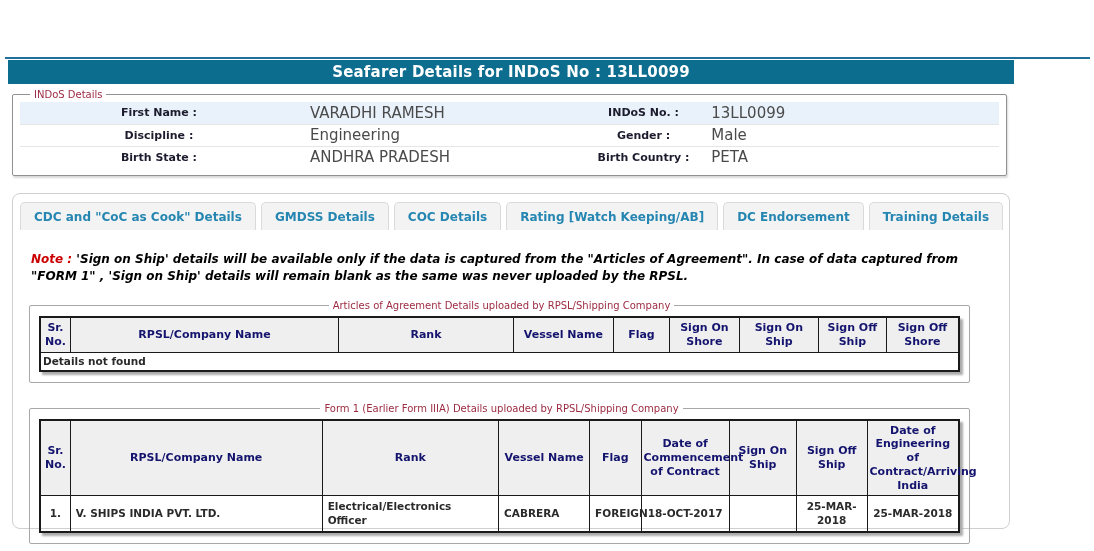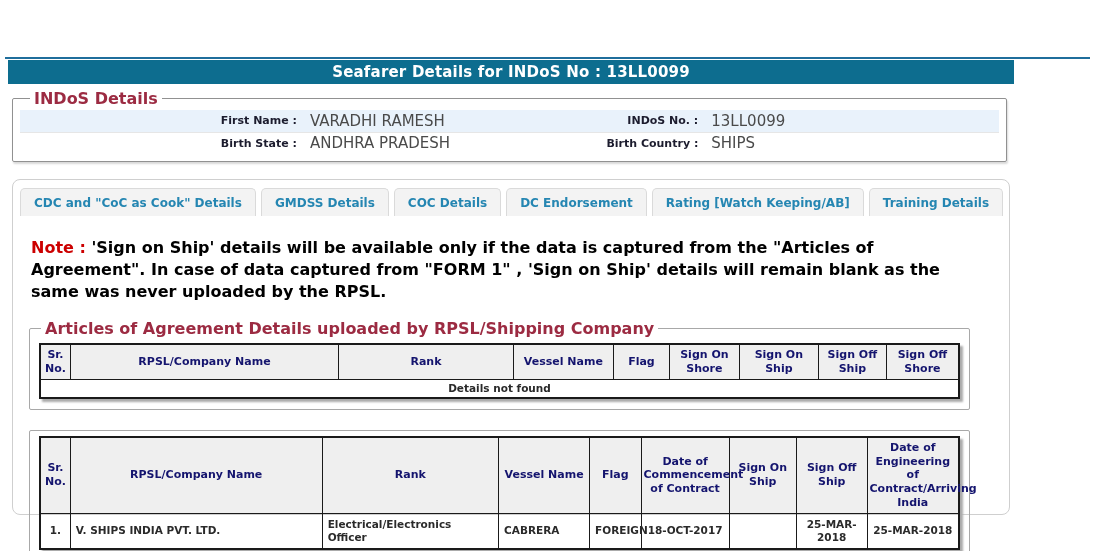"INDoS Details" fieldset legend { font-size: 16px -> 10px; font-weight: bold -> normal }
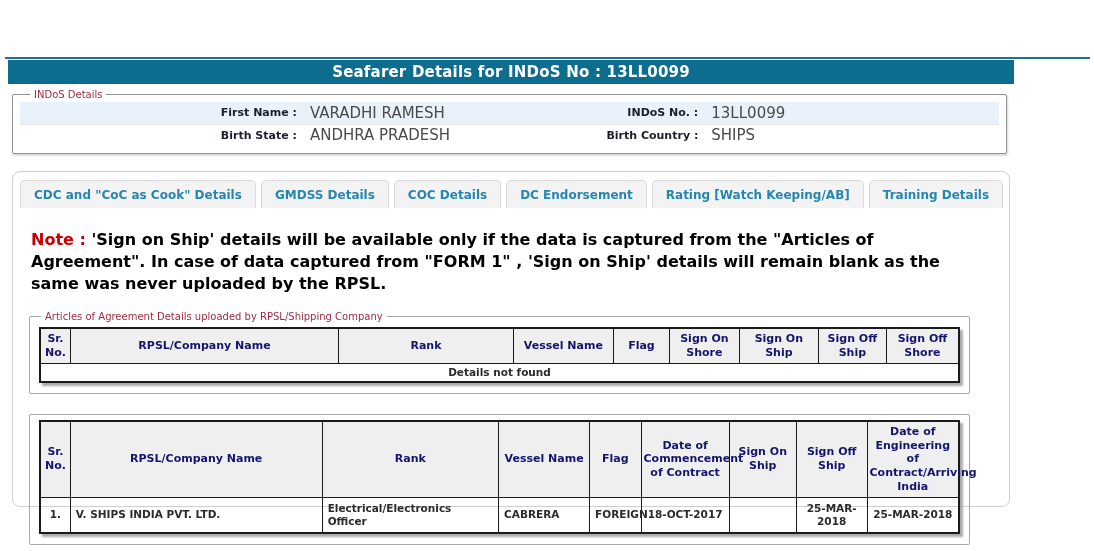"First Name :" td.lbl { text-align: right -> center }
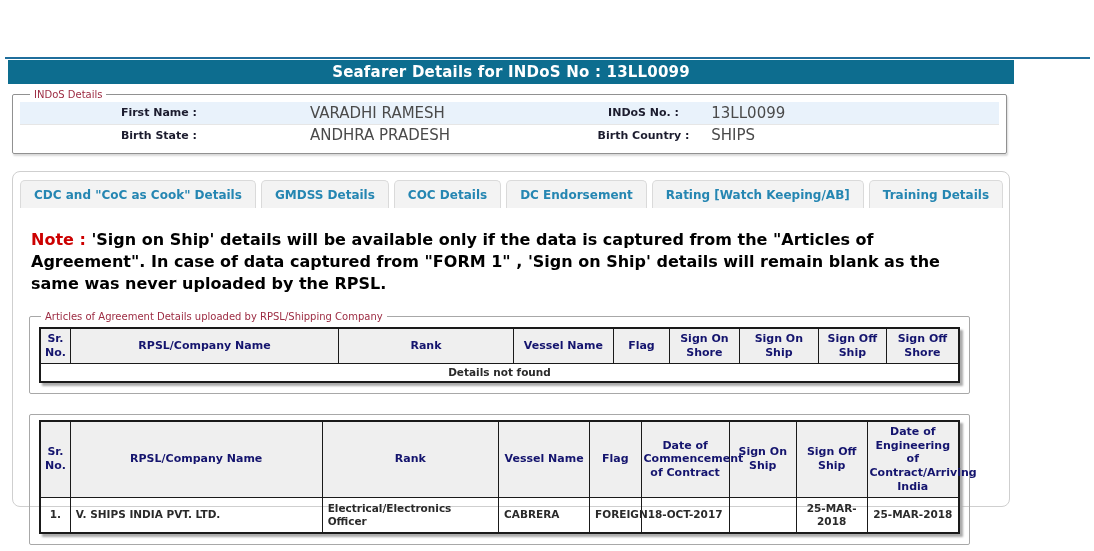"Discipline :" tr { html: none -> <tr> <td>Discipline :</td> <td>Engineering</td> <td>Gender :</td> <td>Male</td> </tr> }
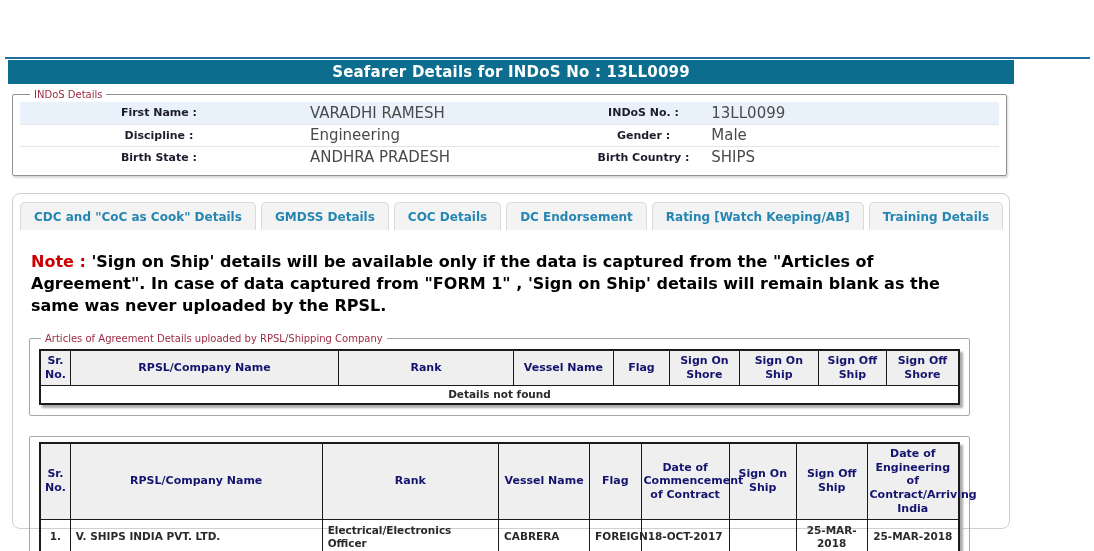"SHIPS" td.val { text: SHIPS -> PETA }
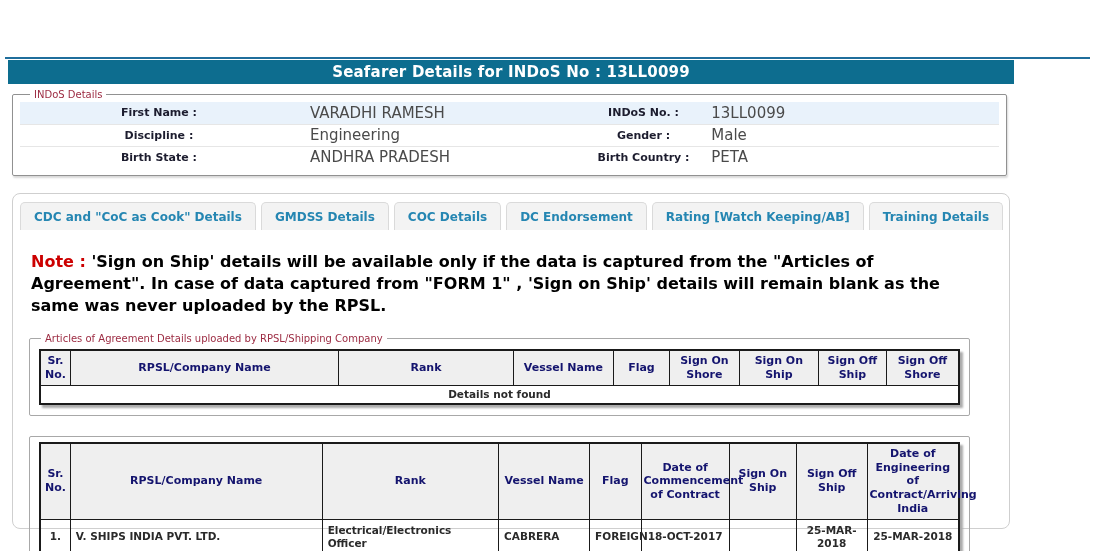"DC Endorsement" div.tab { order: before "Rating [Watch Keeping/AB]" -> after "Rating [Watch Keeping/AB]" }
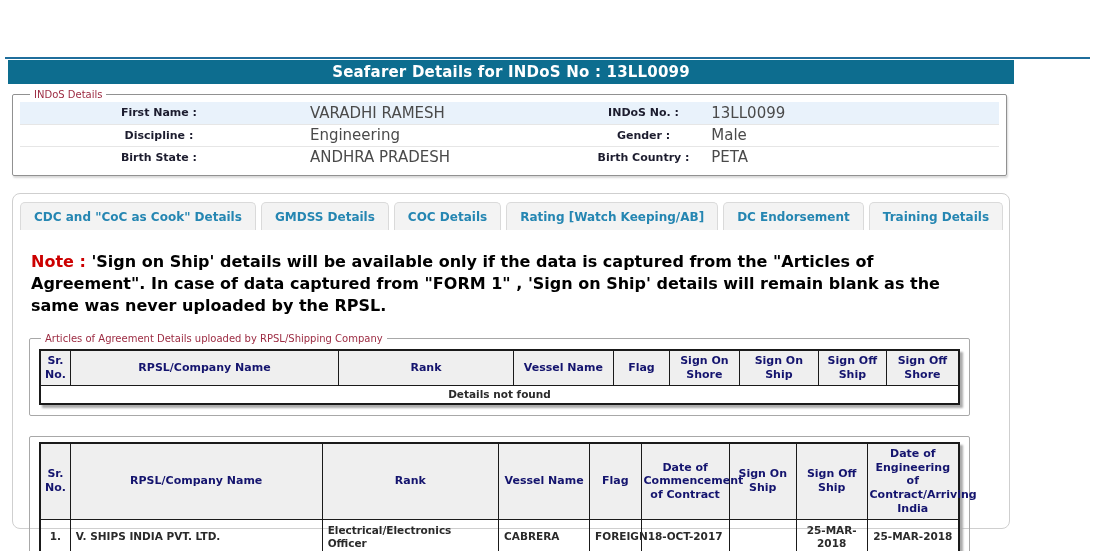"Note : 'Sign on Ship'" .note { font-size: 16px -> 12px; font-style: none -> italic }
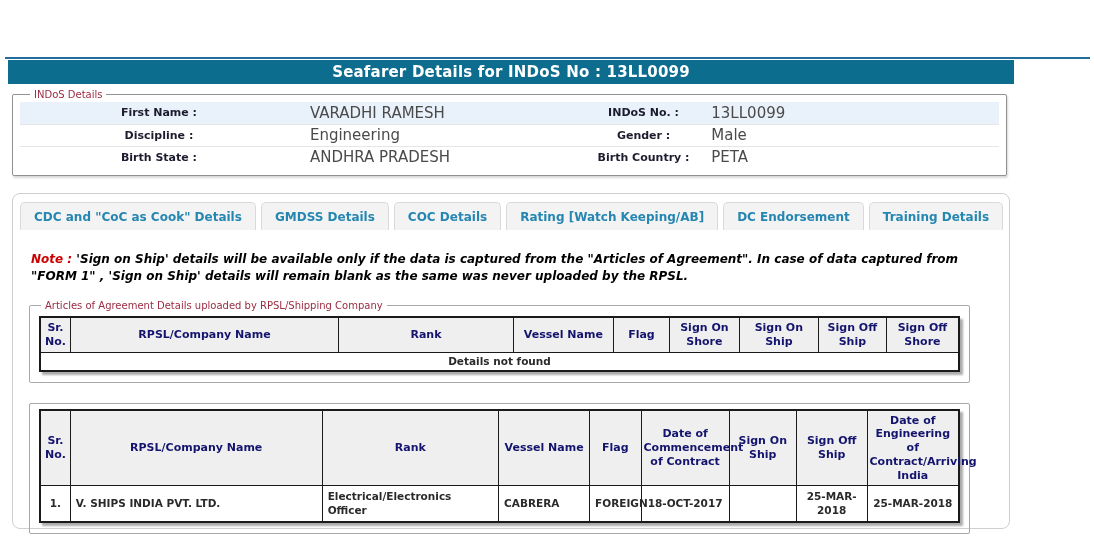"Articles of Agreement Details uploaded" fieldset.grid-fs legend { text-align: none -> center }
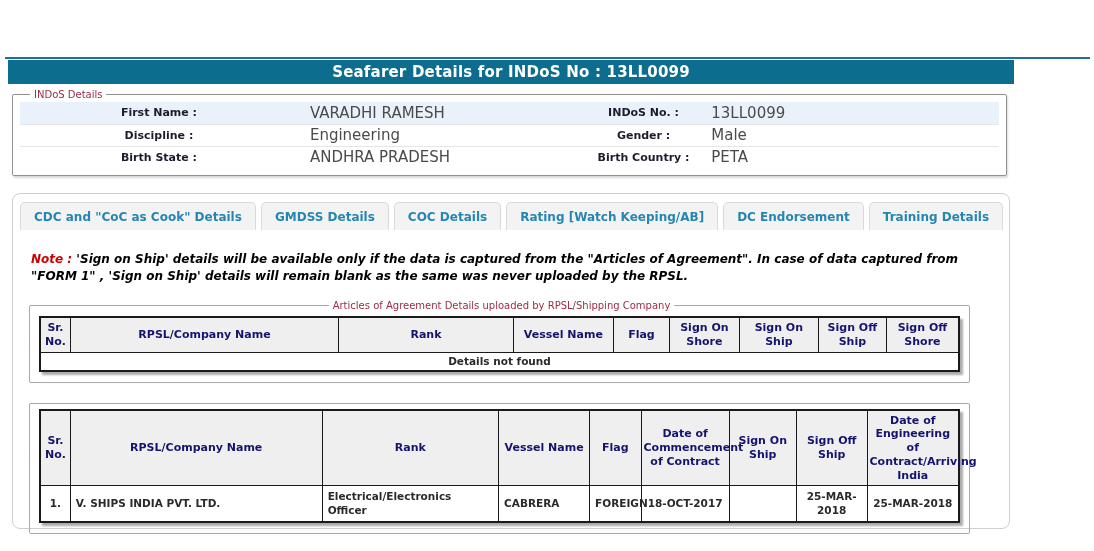"Details not found" td.not-found { text-align: center -> none }
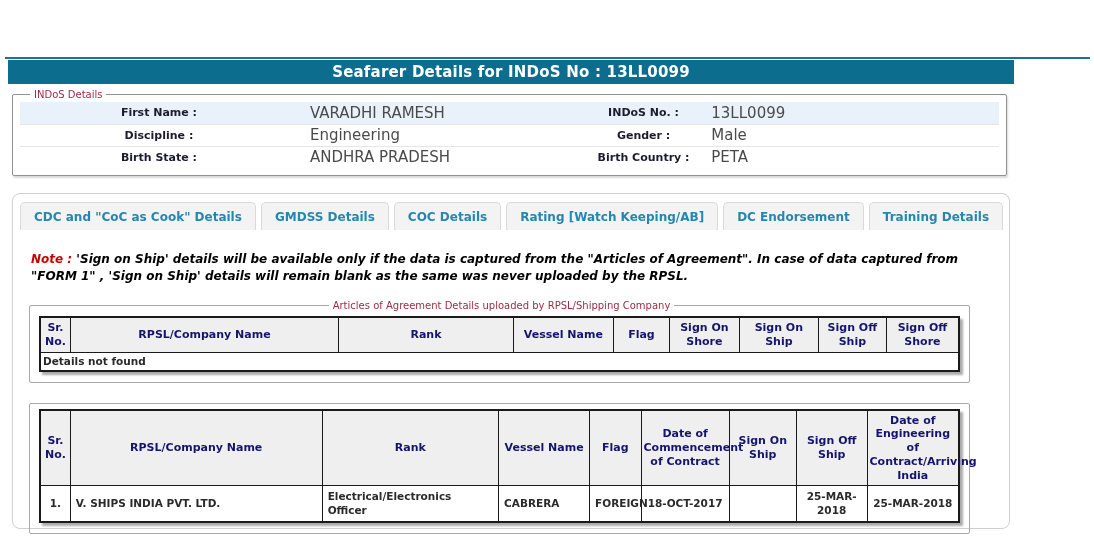"Form 1 (Earlier Form IIIA)" legend { html: none -> <legend>Form 1 (Earlier Form IIIA) Details uploaded by RPSL/Shipping Company</legend> }
